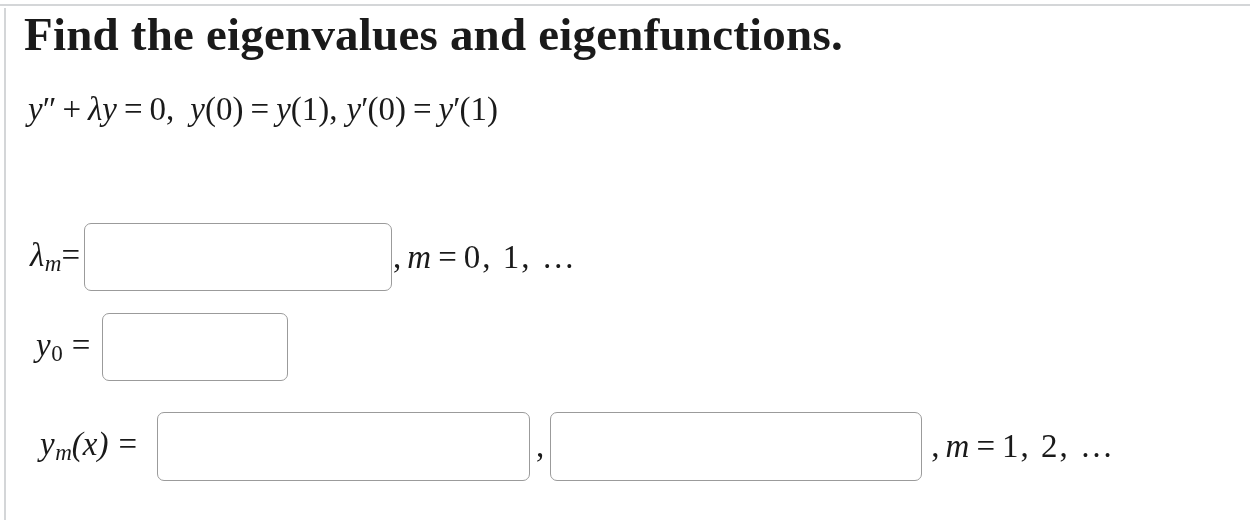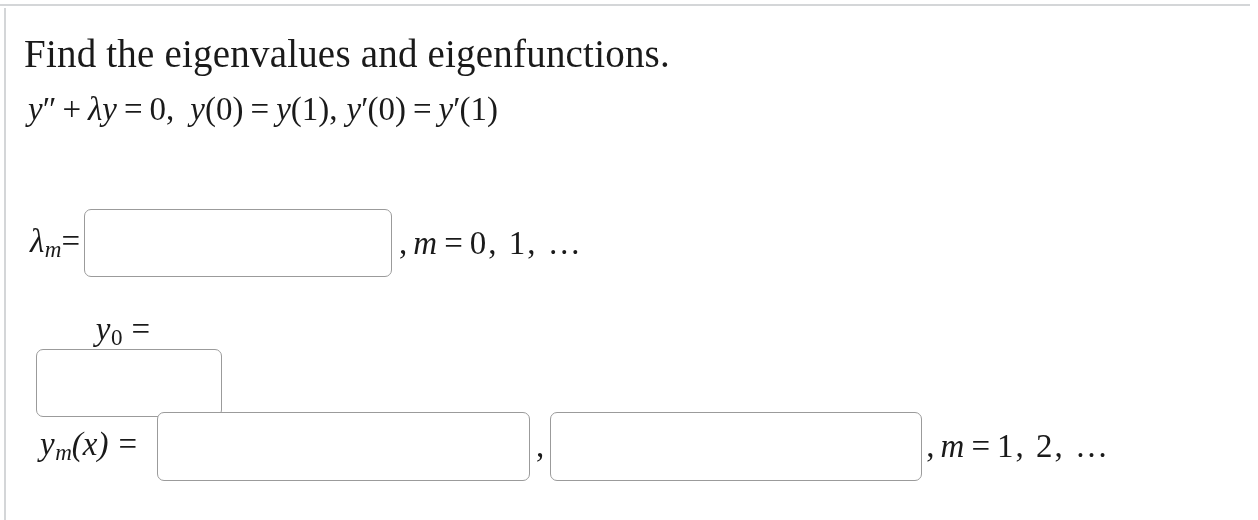"Find the eigenvalues and eigenfunctions." .prompt { font-size: 39px -> 47px; font-weight: none -> bold; top: 24px -> 4px }
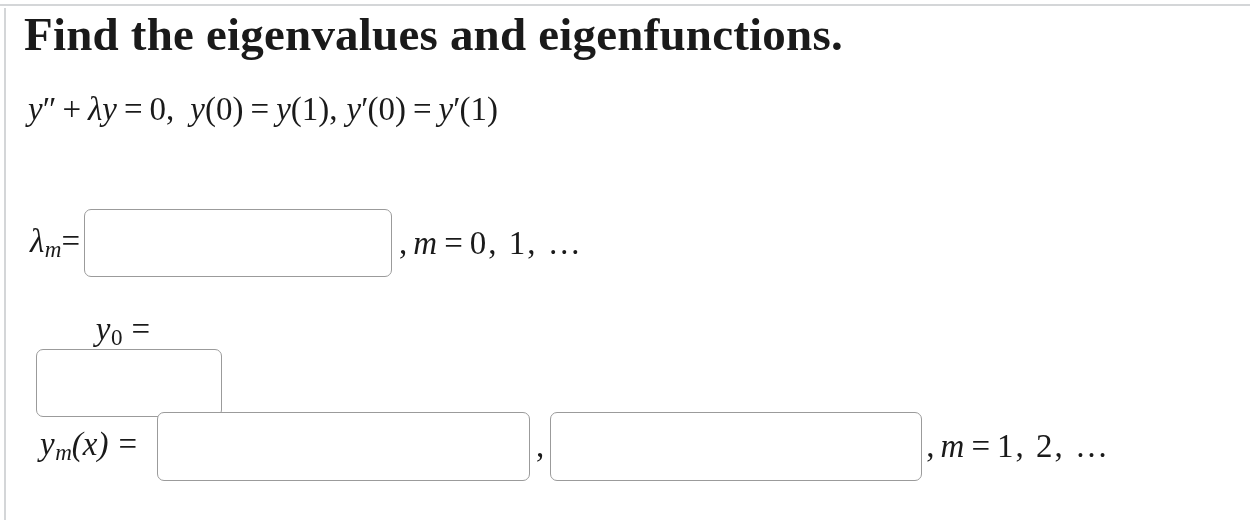"λm=" #row-lambda { top: 201px -> 215px }
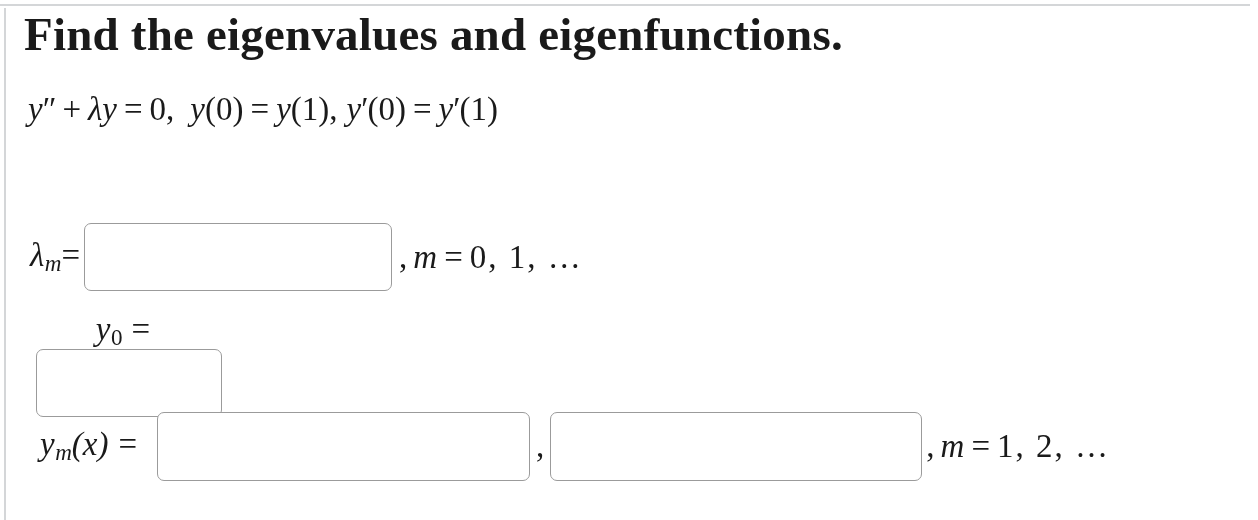", m = 0, 1," #row-lambda .tail { margin-left: 7px -> 1px }
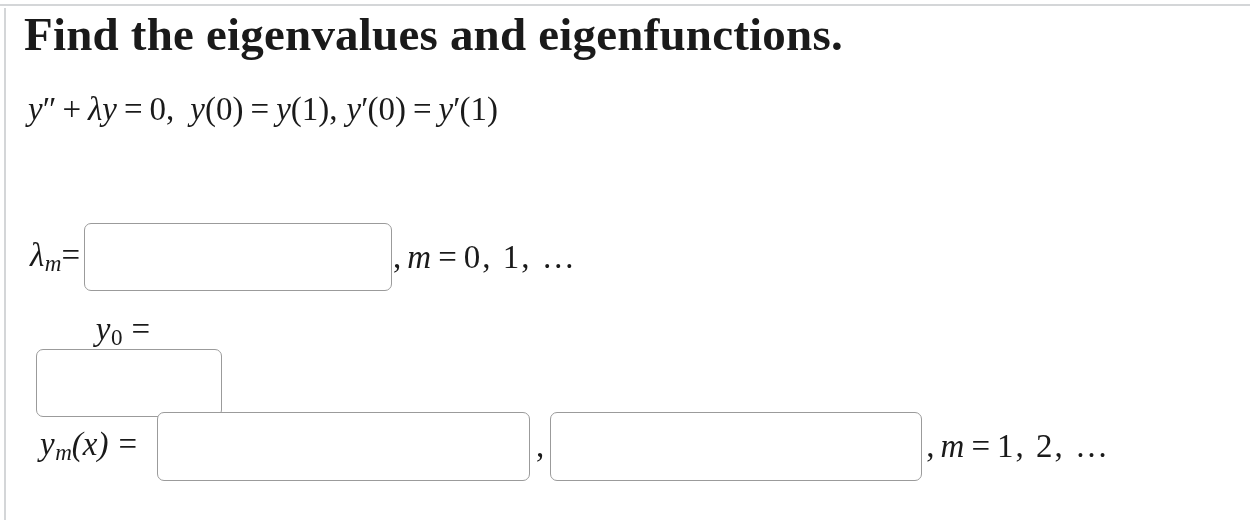"y0 =" #row-y0 { flex-direction: column -> none }
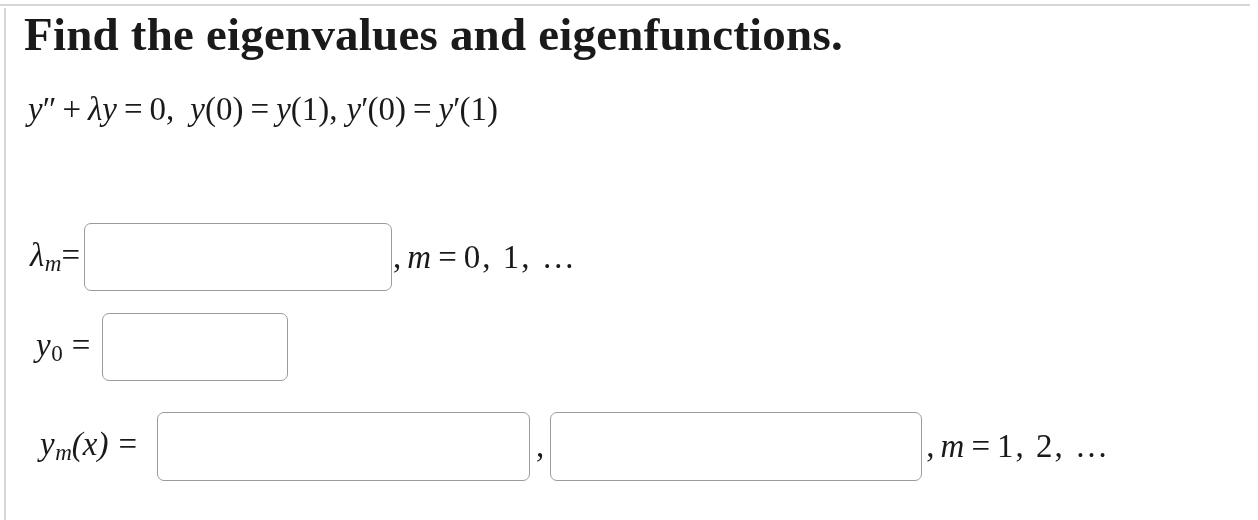", m = 1, 2," #row-ym .tail { margin-left: 4px -> 9px }
